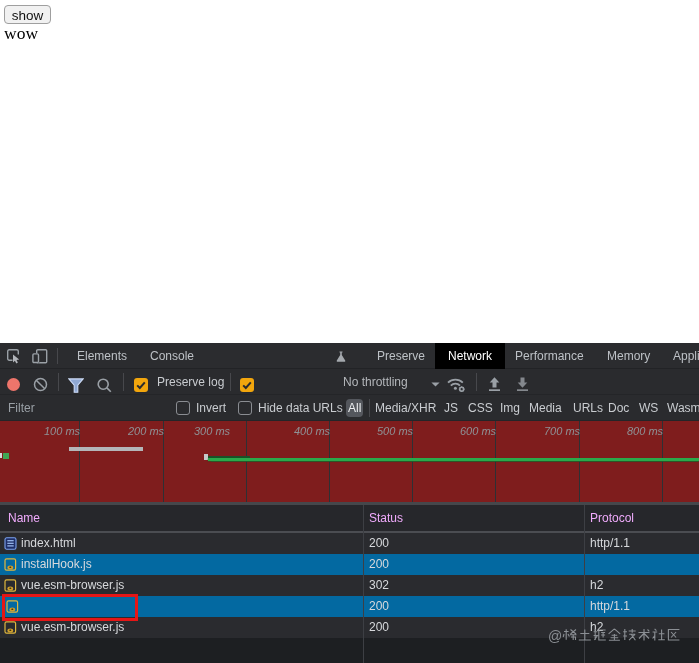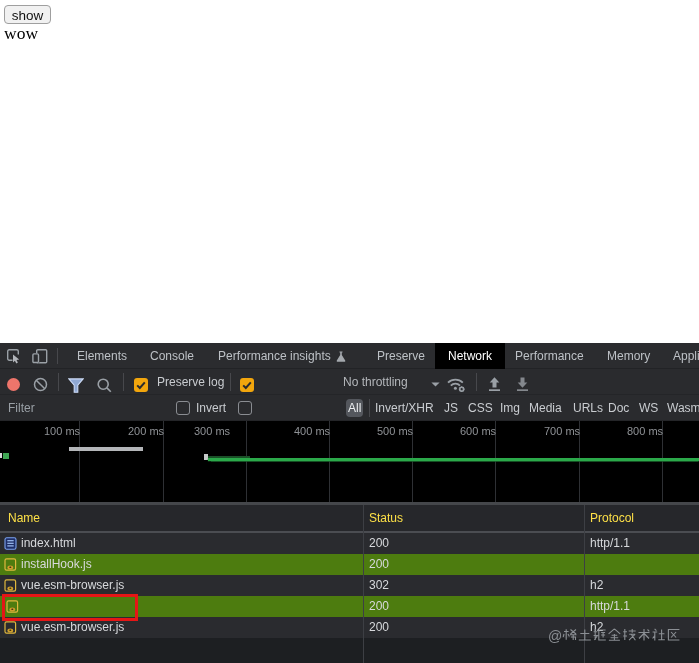"Performance insights" div.tab { html: <div>Performance insights</div> -> none }
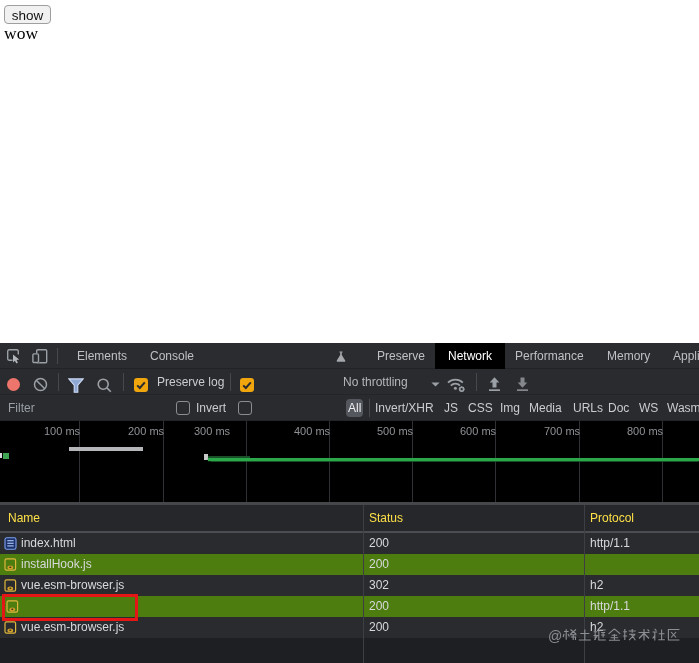"Hide data URLs" div.lbl { html: none -> <div>Hide data URLs</div> }
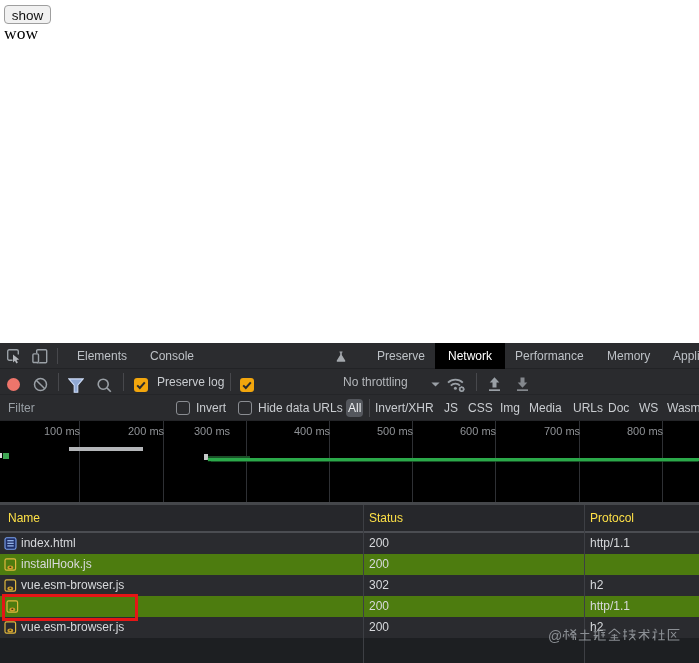"Invert/XHR" div.lbl { text: Invert/XHR -> Media/XHR }
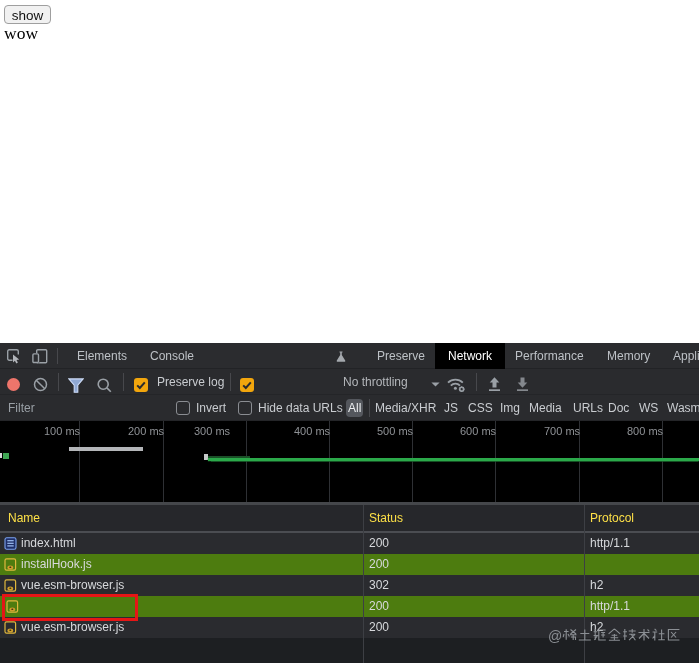"100 ms" #ov { background: #000000 -> #7f1d1d; font-style: none -> italic }
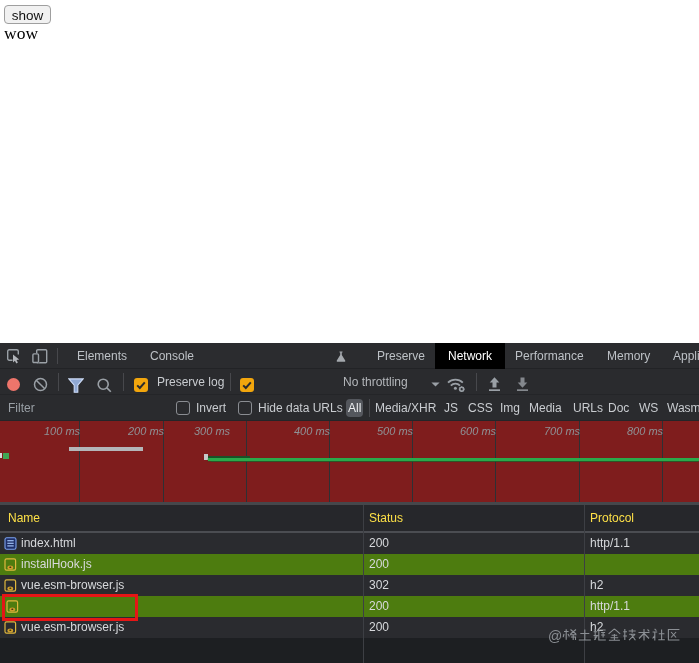"Name" #thead { color: #fde047 -> #f0abfc }
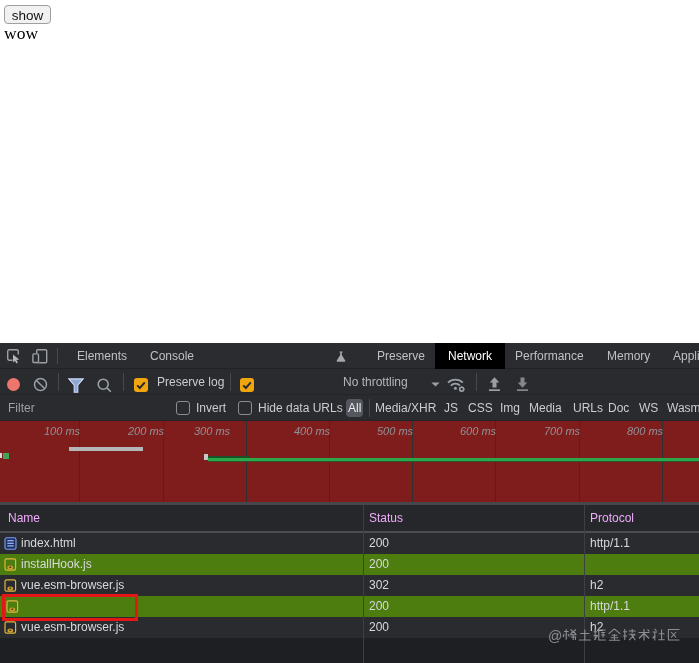"installHook.js" .even { background: #4d7c0f -> #0369a1 }
